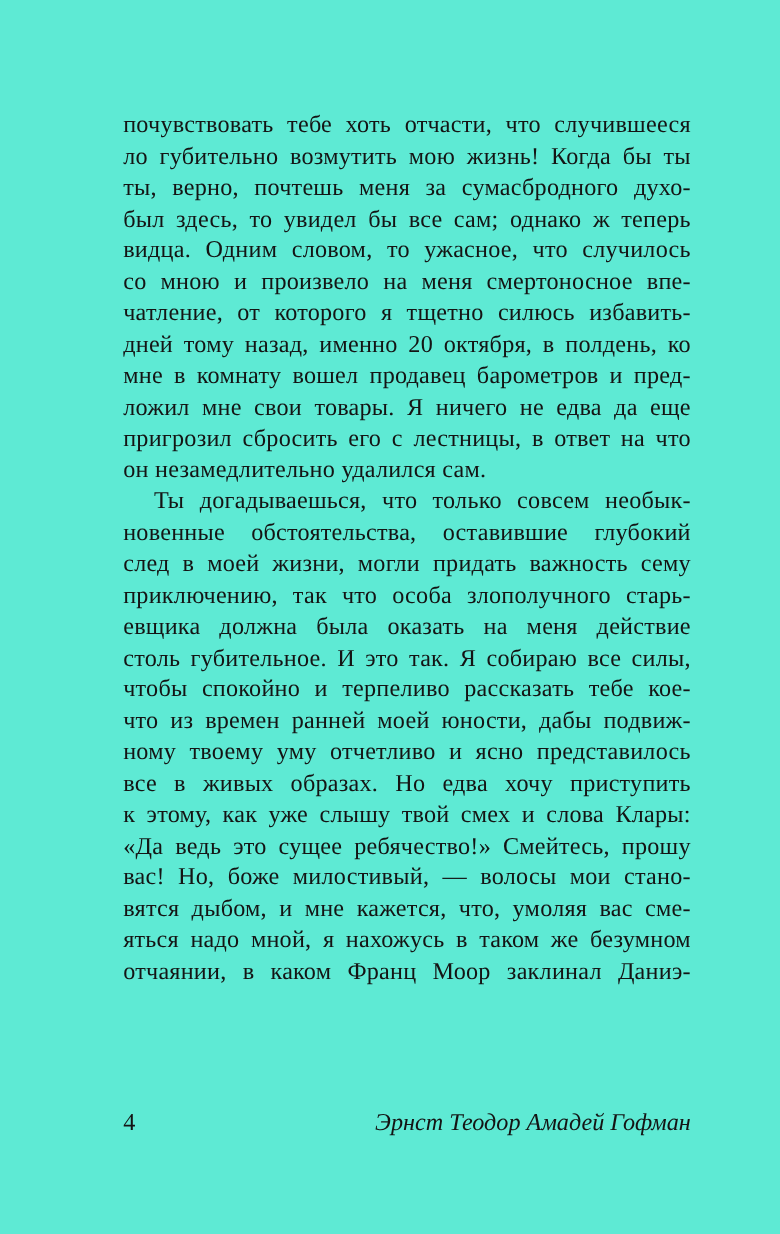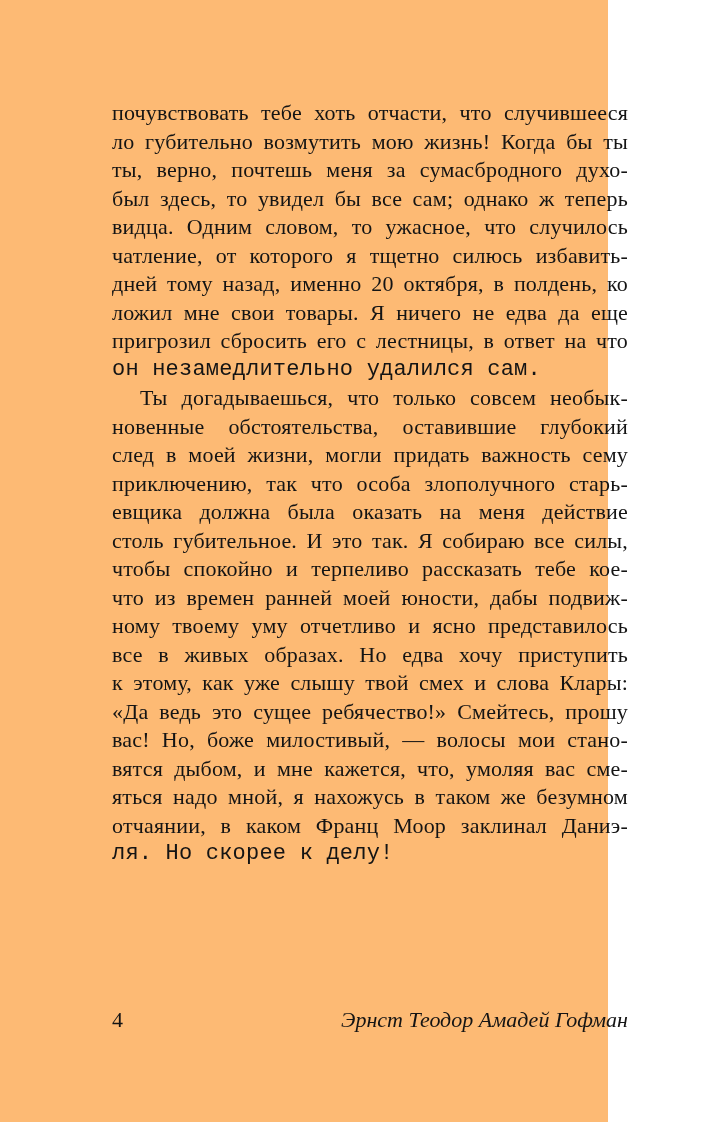"почувствовать тебе хоть отчасти, что" .page { background: #fdba74 -> #5eead4; width: 608px -> 709px }
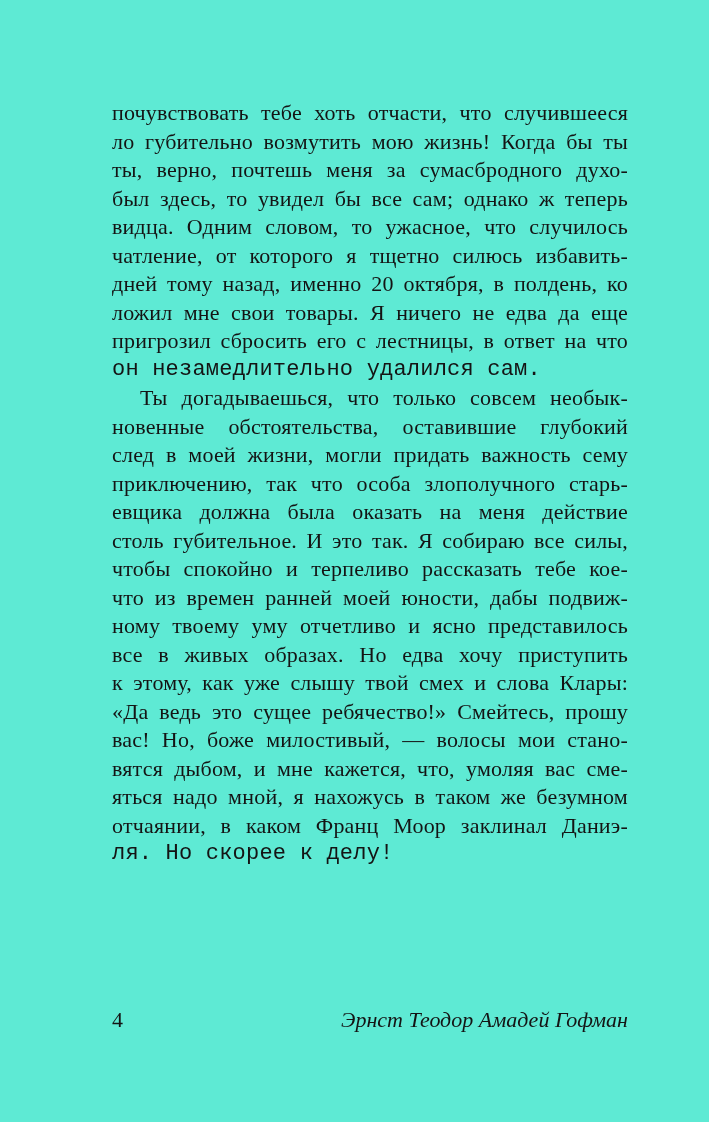"со мною и произвело на" div.line { html: none -> <div>со мною и произвело на меня смертоносное впе-</div> }
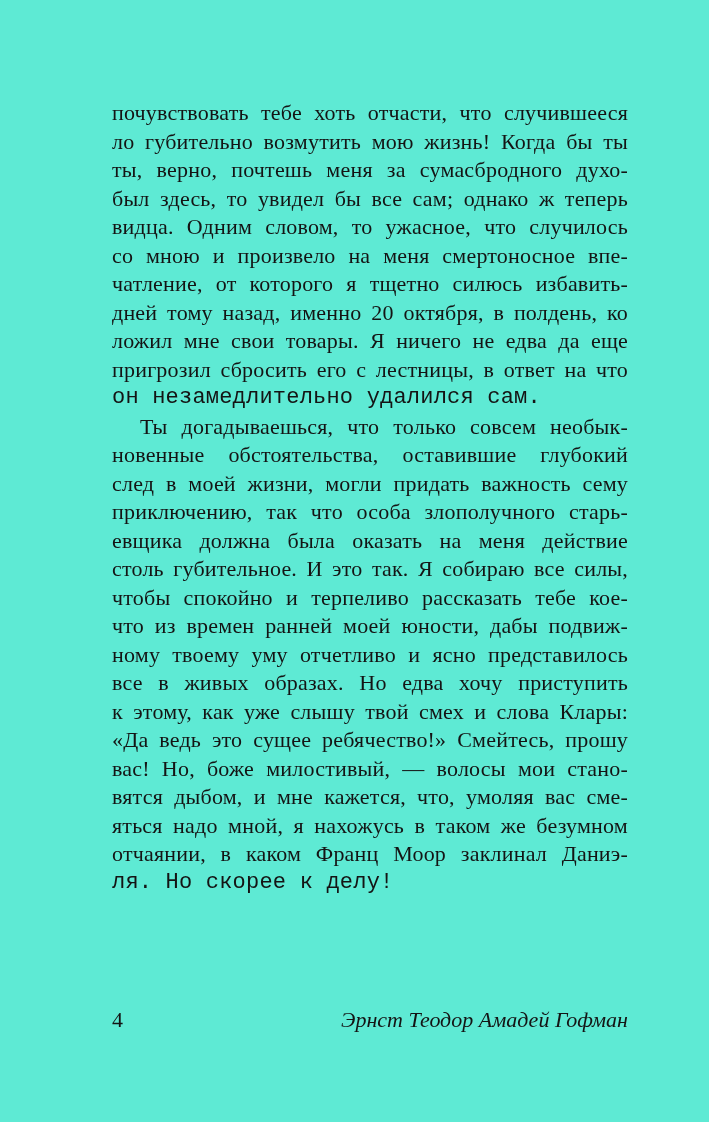"мне в комнату вошел продавец" div.line { html: none -> <div>мне в комнату вошел продавец барометров и пред-</div> }
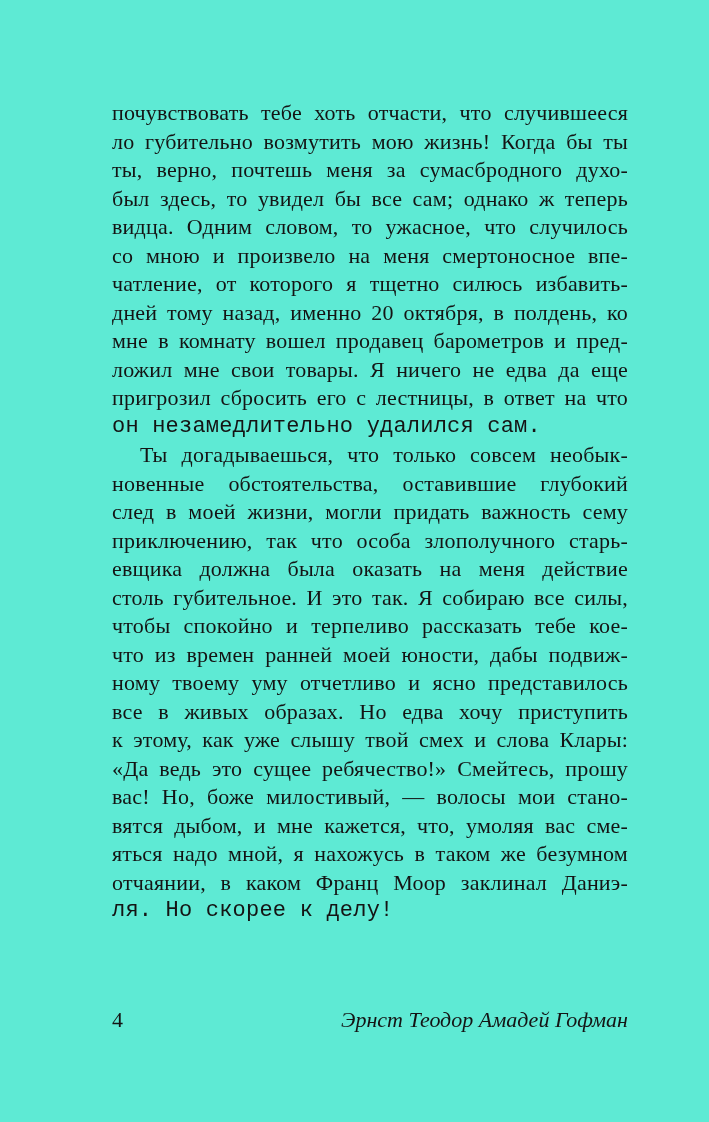"он незамедлительно удалился сам." .line.last { font-family: Liberation Mono, monospace -> none }
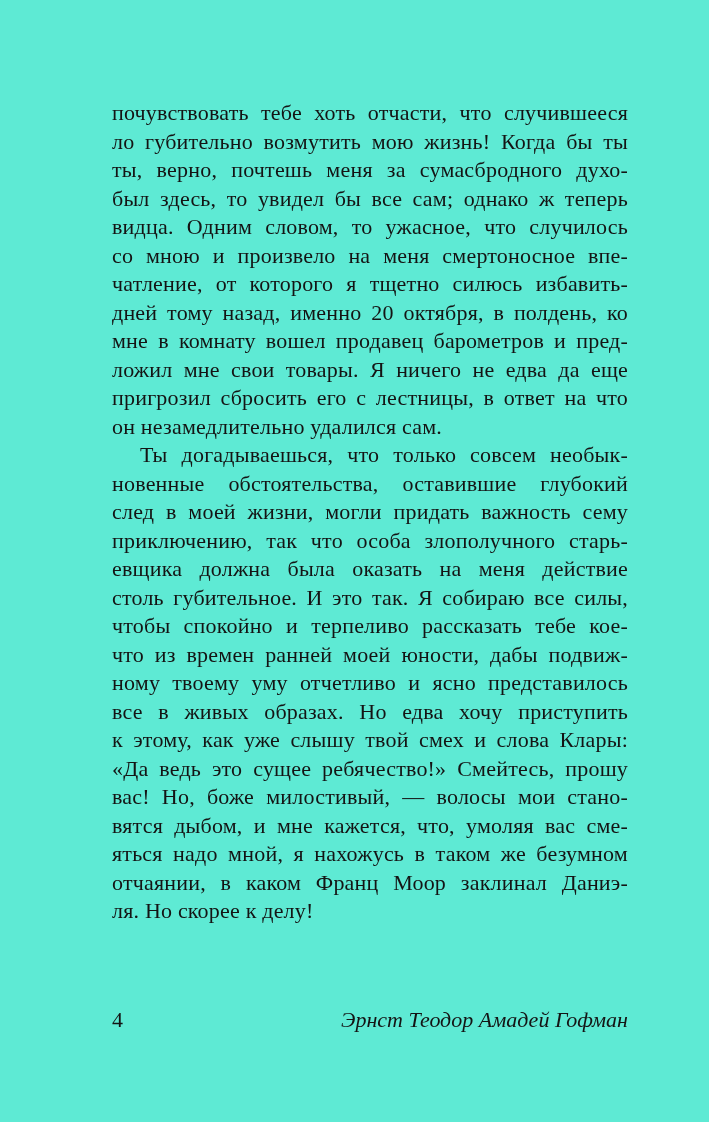"ля. Но скорее к делу!" div.line { html: <div>ля. Но скорее к делу!</div> -> none }
